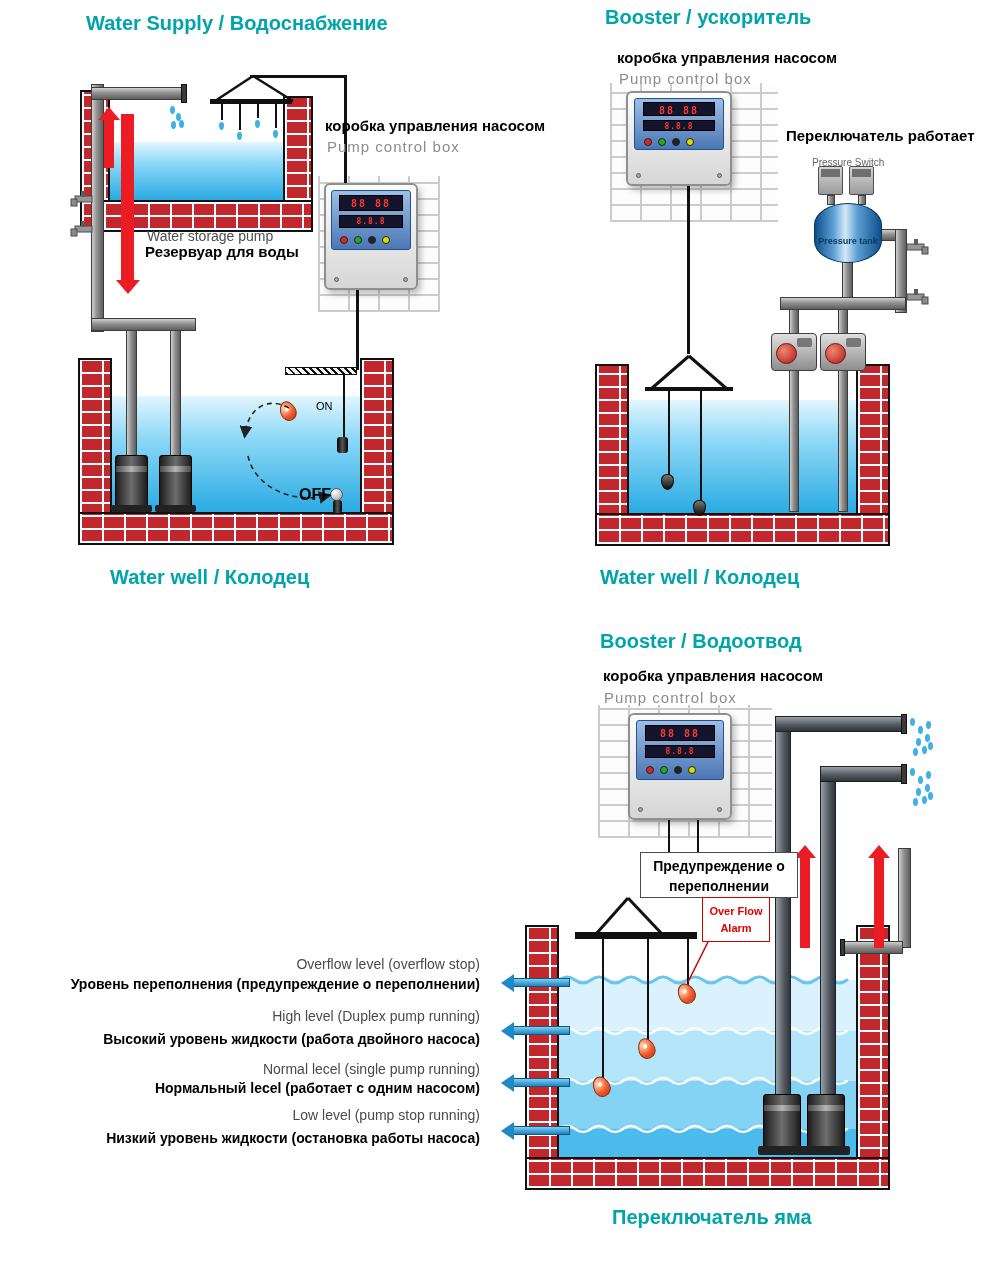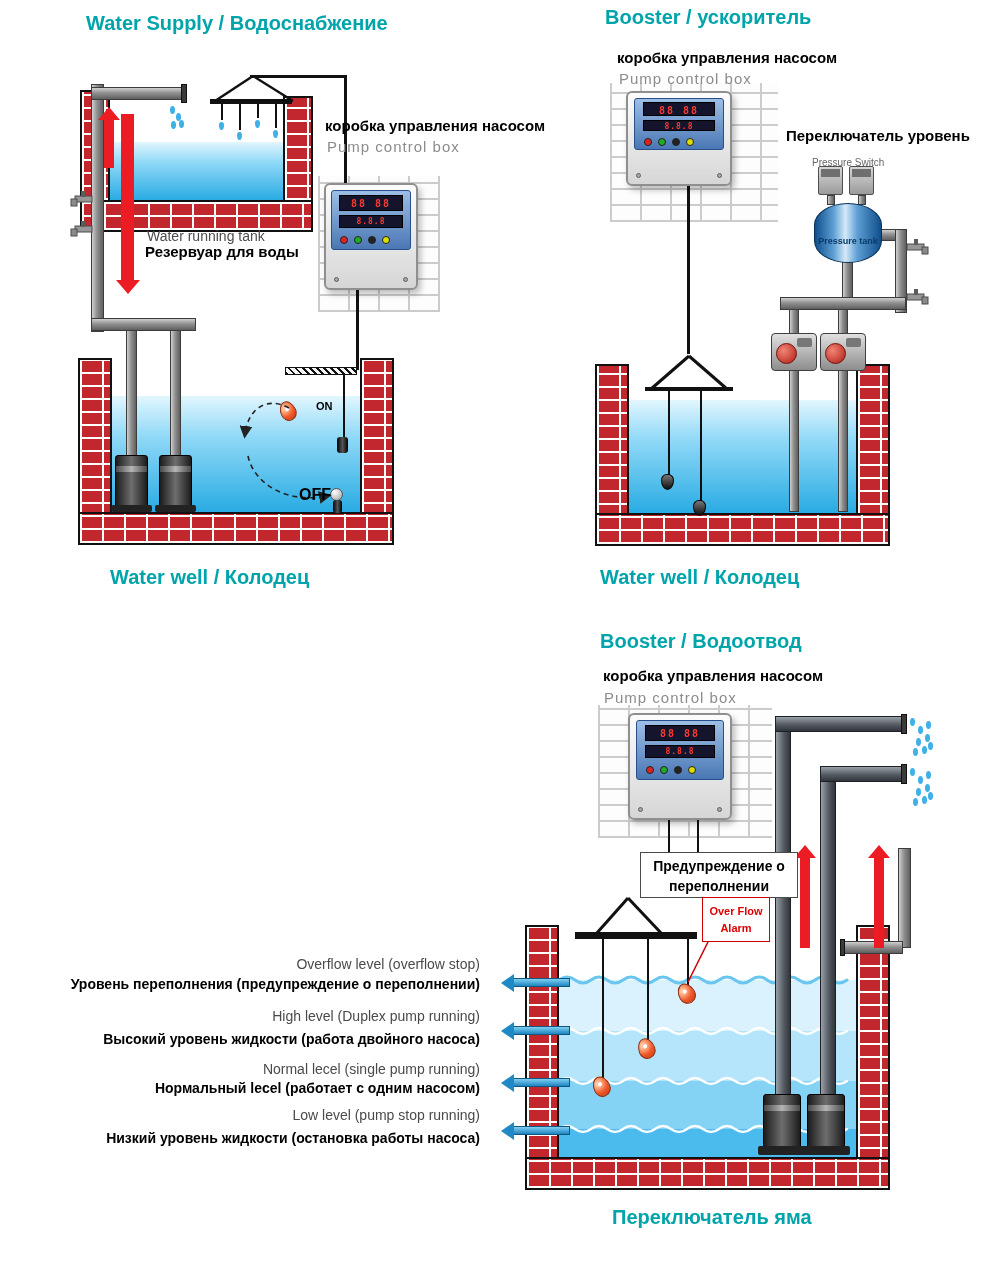"Переключатель уровень" div.lbl-ru { text: уровень -> работает }
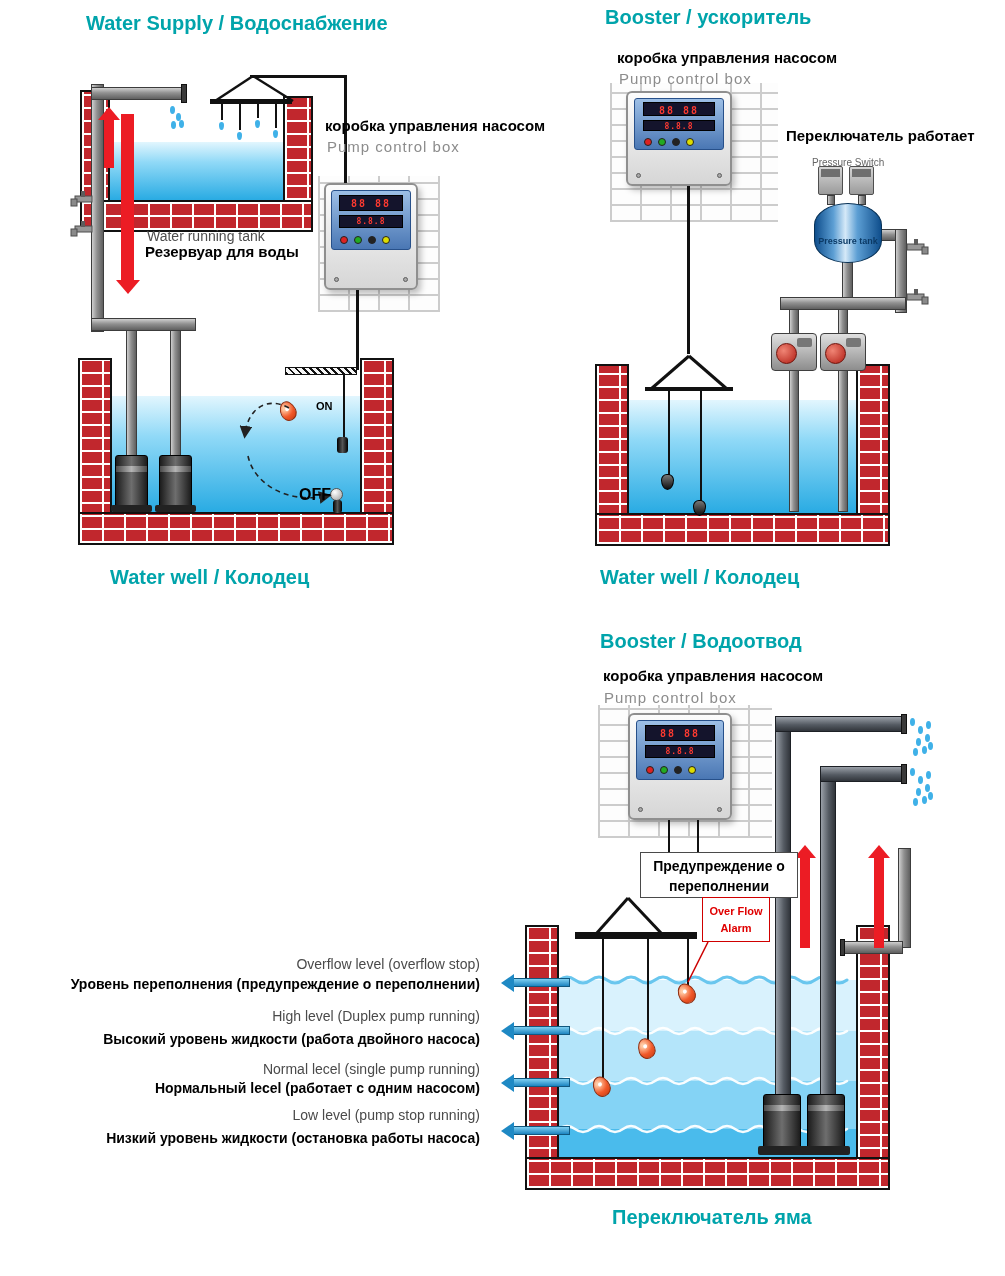"Water running tank" div.tag { text: running tank -> storage pump }
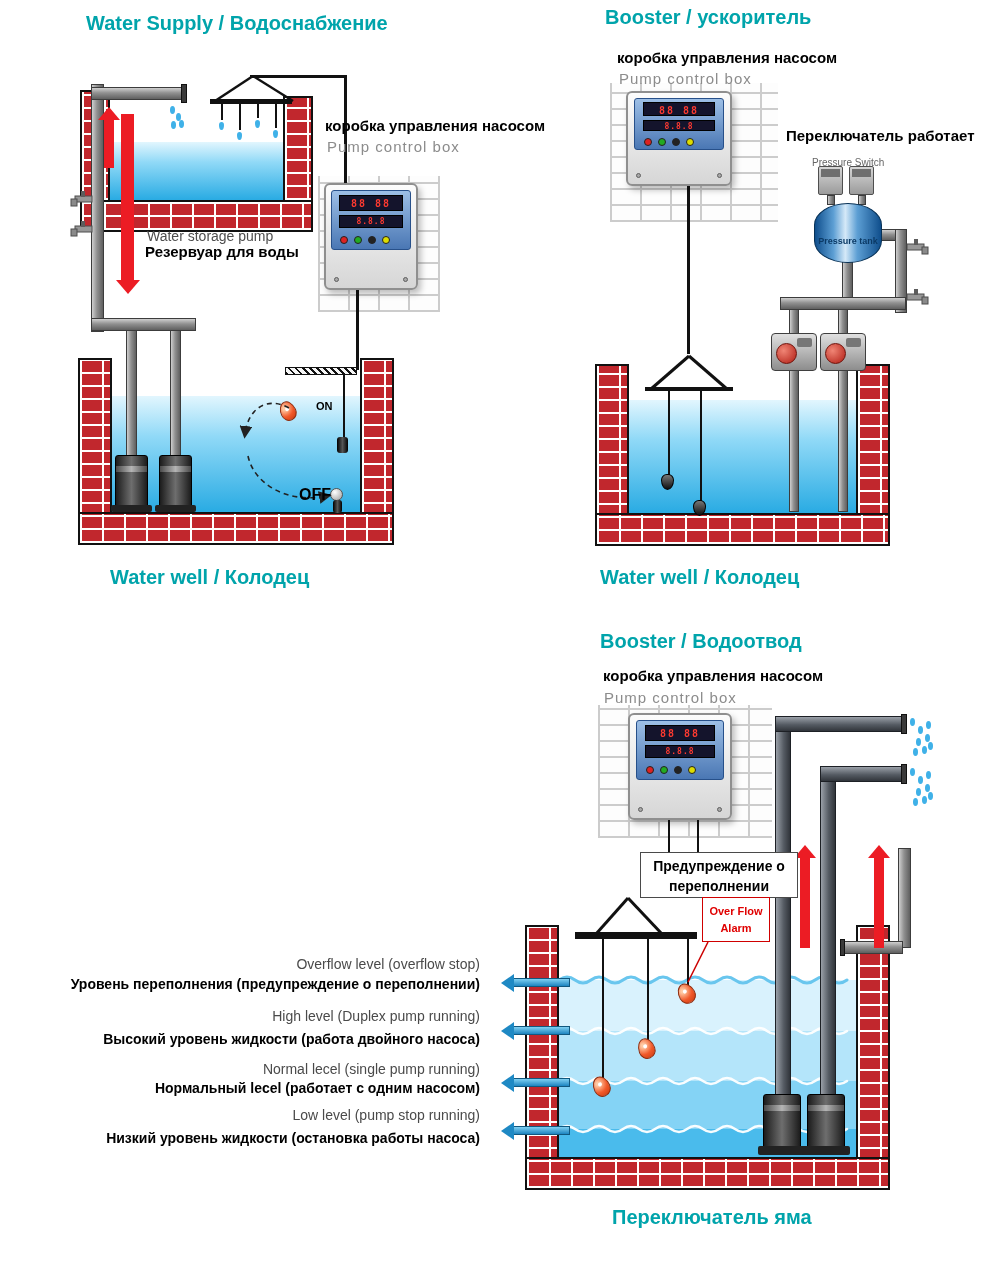"ON" div.tag { font-weight: bold -> normal }
